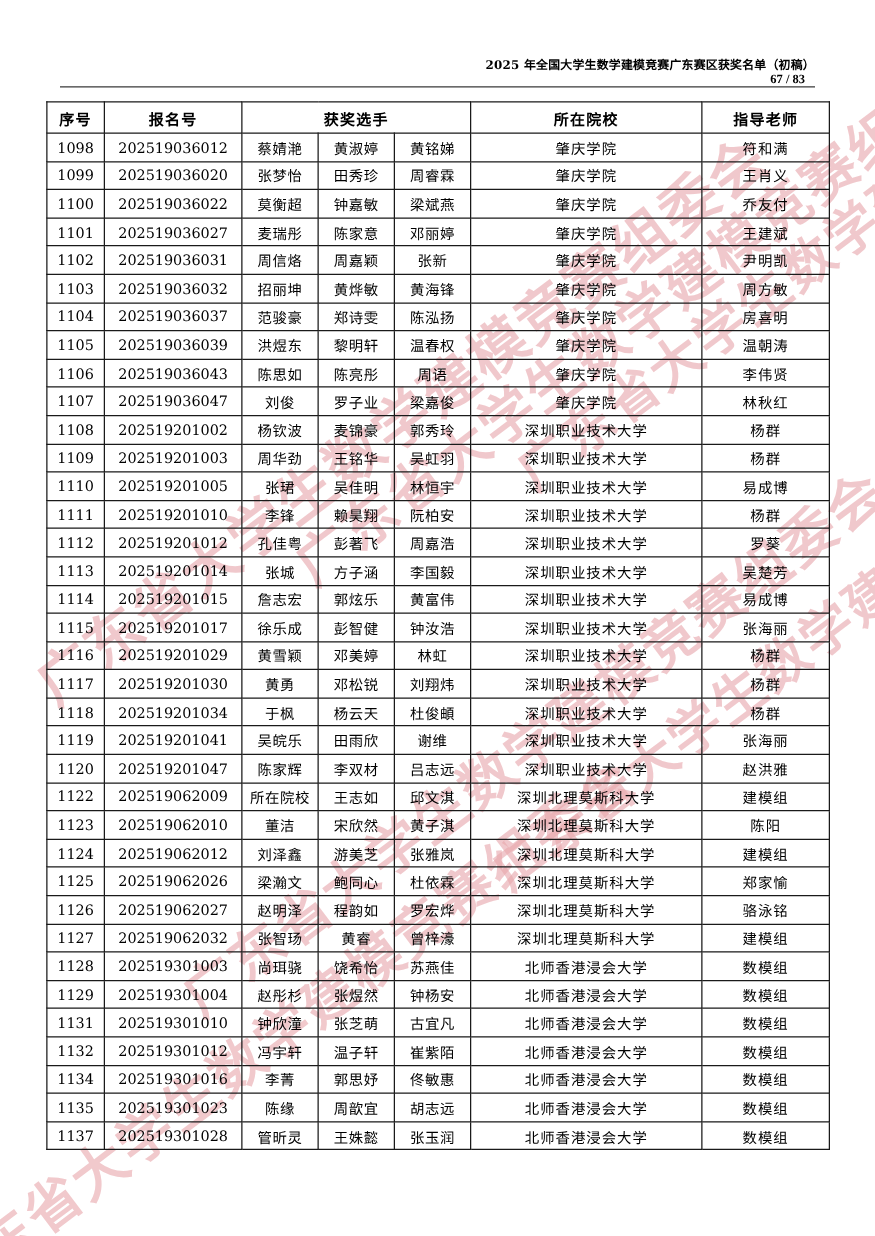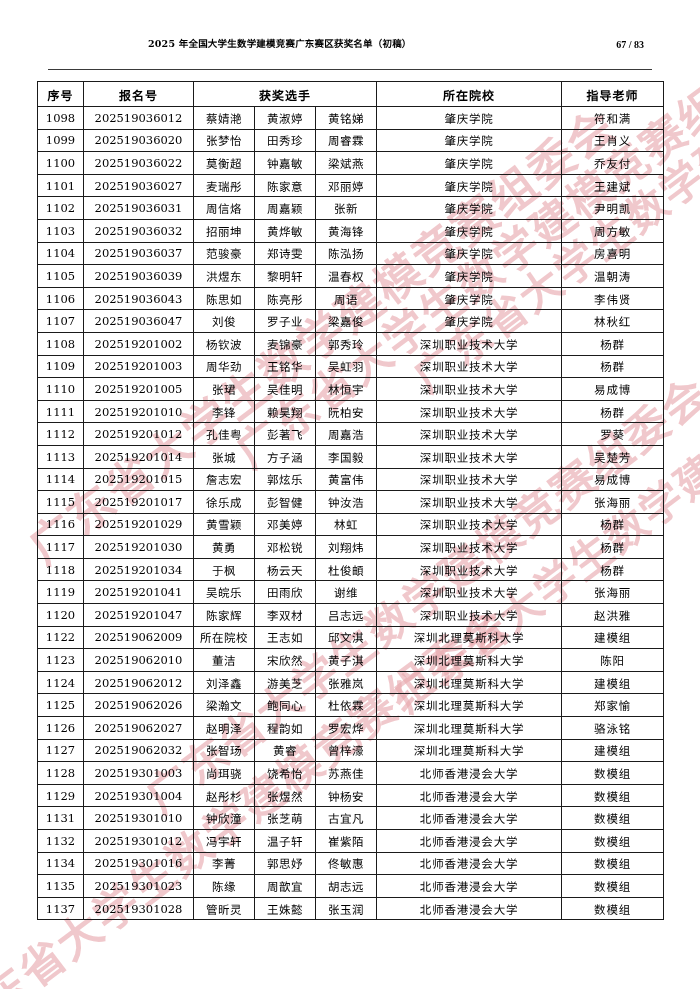"2025 年全国大学生数学建模竞赛广东赛区获奖名单（初稿）" .page-header { flex-direction: none -> column; padding-bottom: 19px -> 8px }
